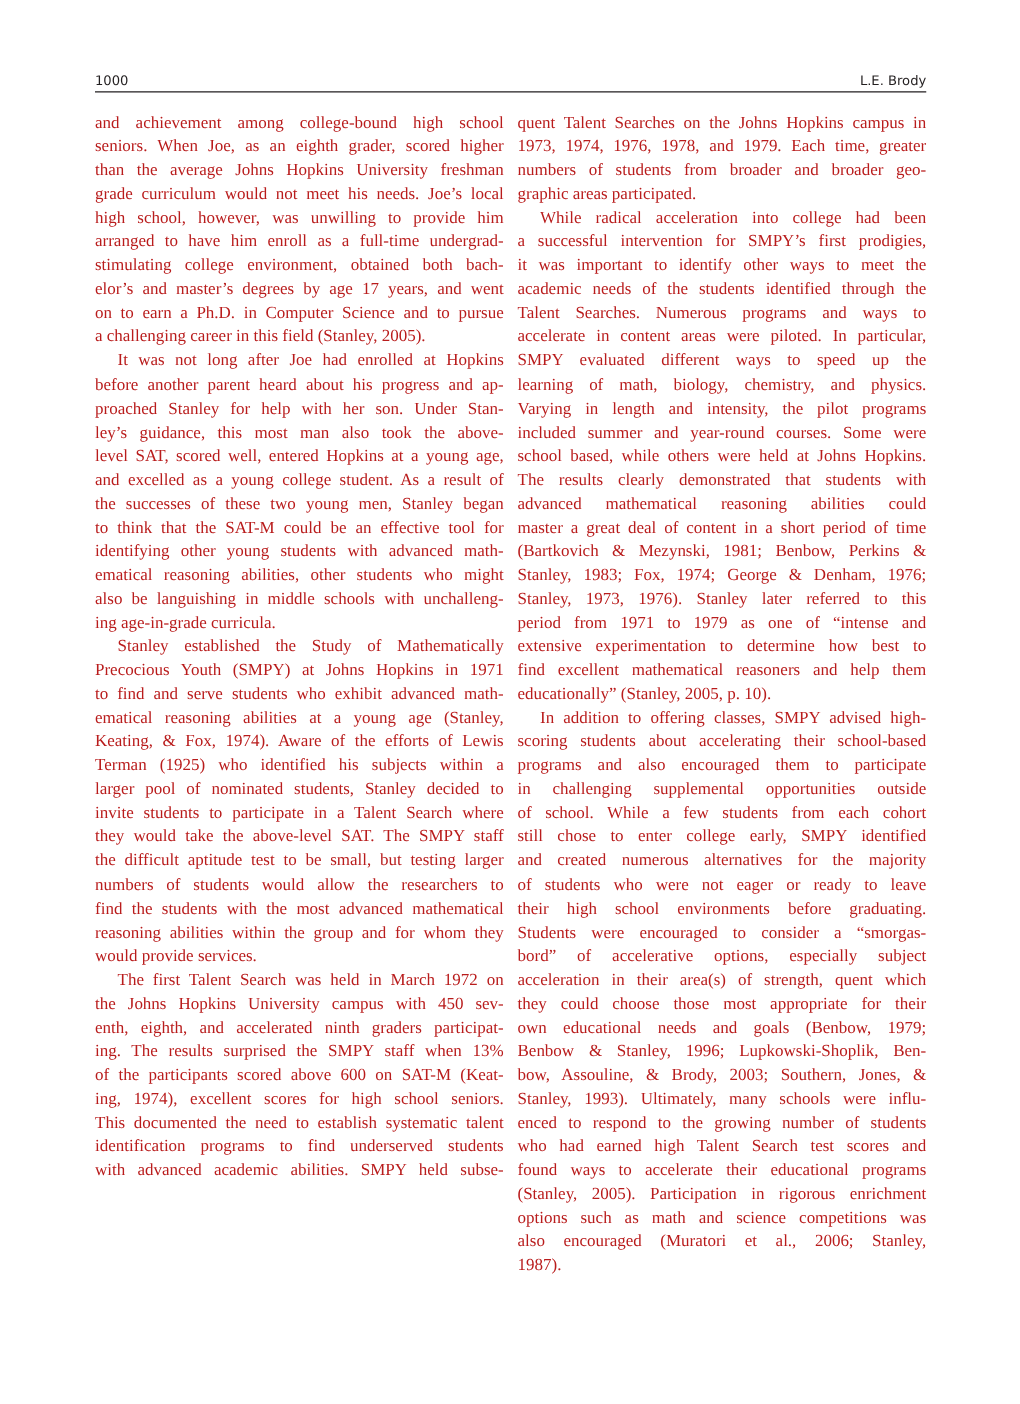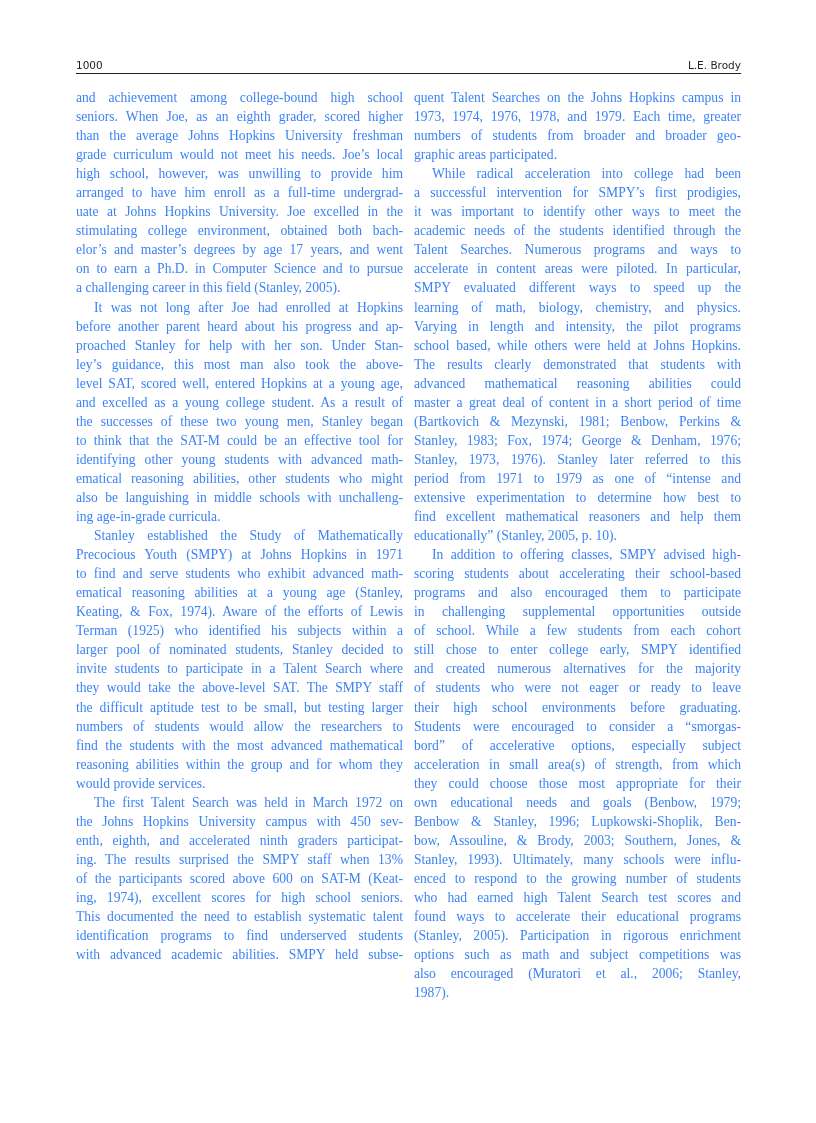"and achievement among college-bound high" .column { color: #3b82f6 -> #b91c1c }
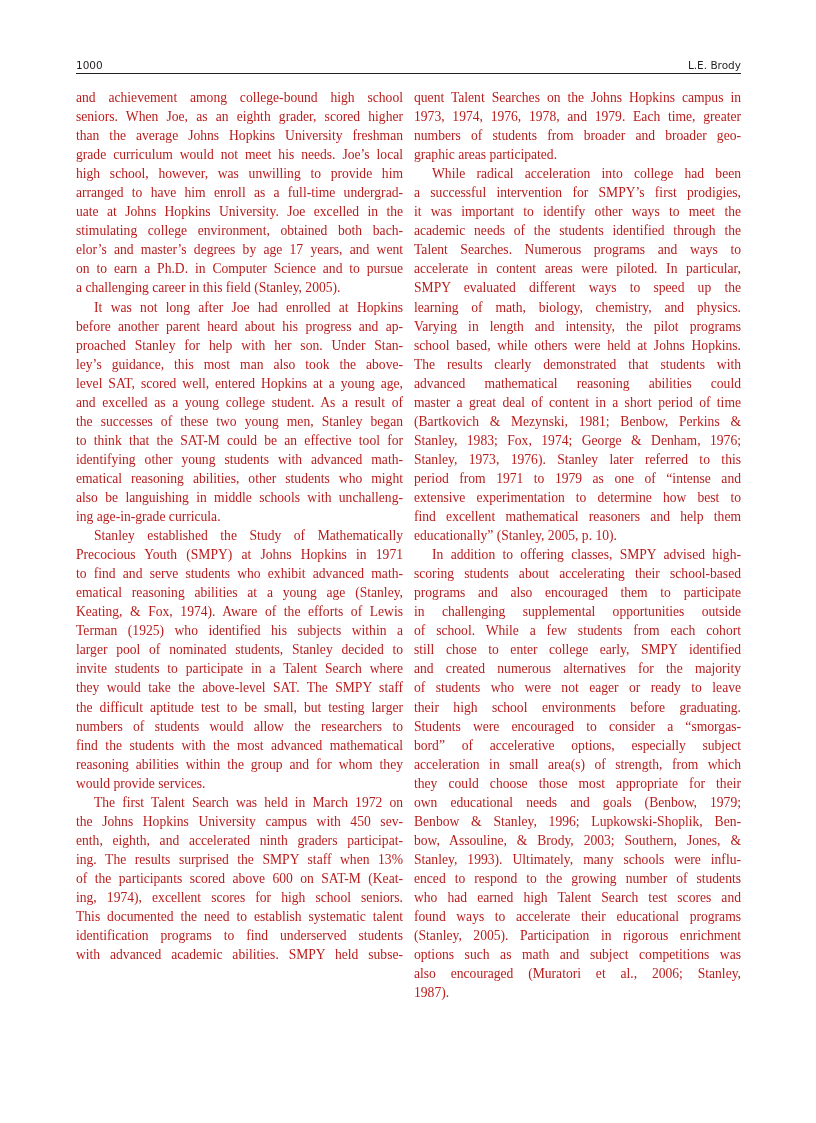"uate at Johns Hopkins University." span.line { html: <span>uate at Johns Hopkins University. Joe excelled in the</span> -> none }
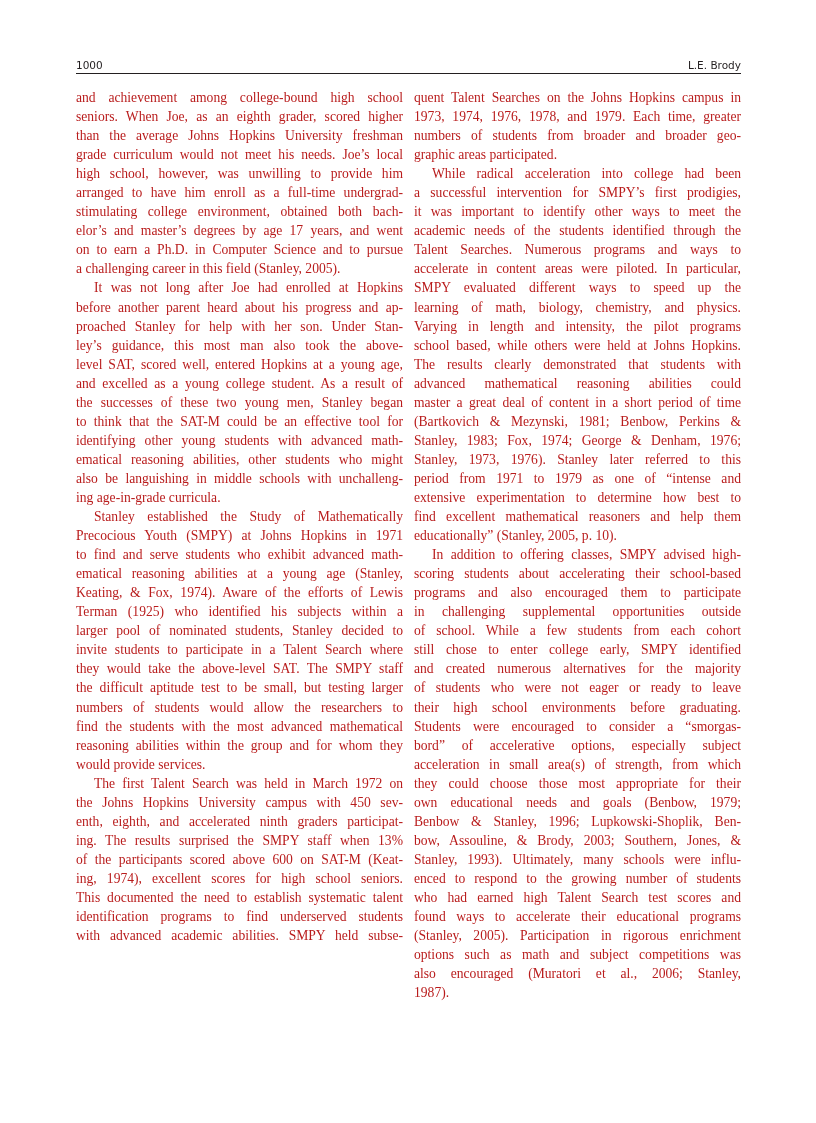"included summer and year-round courses." span.line { html: none -> <span>included summer and year-round courses. Some were</span> }
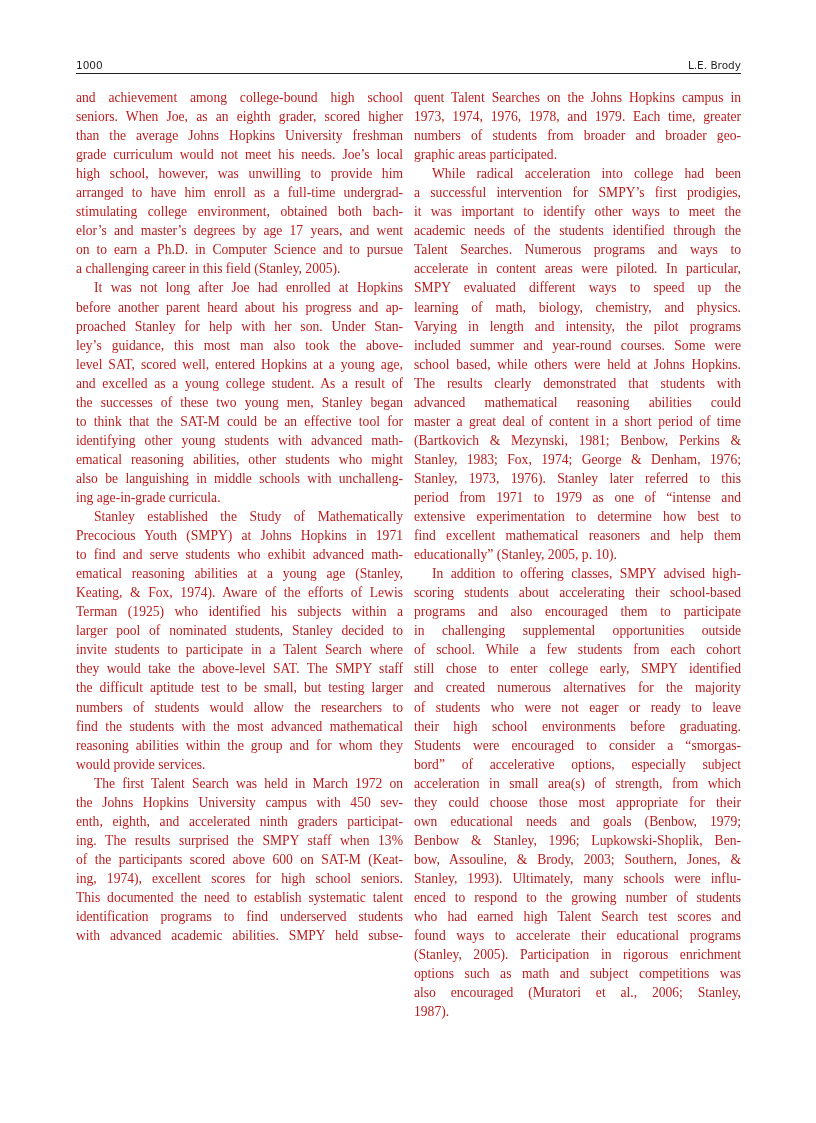"acceleration in small area(s) of" span.line { text: small area(s) of strength, from -> their area(s) of strength, quent }
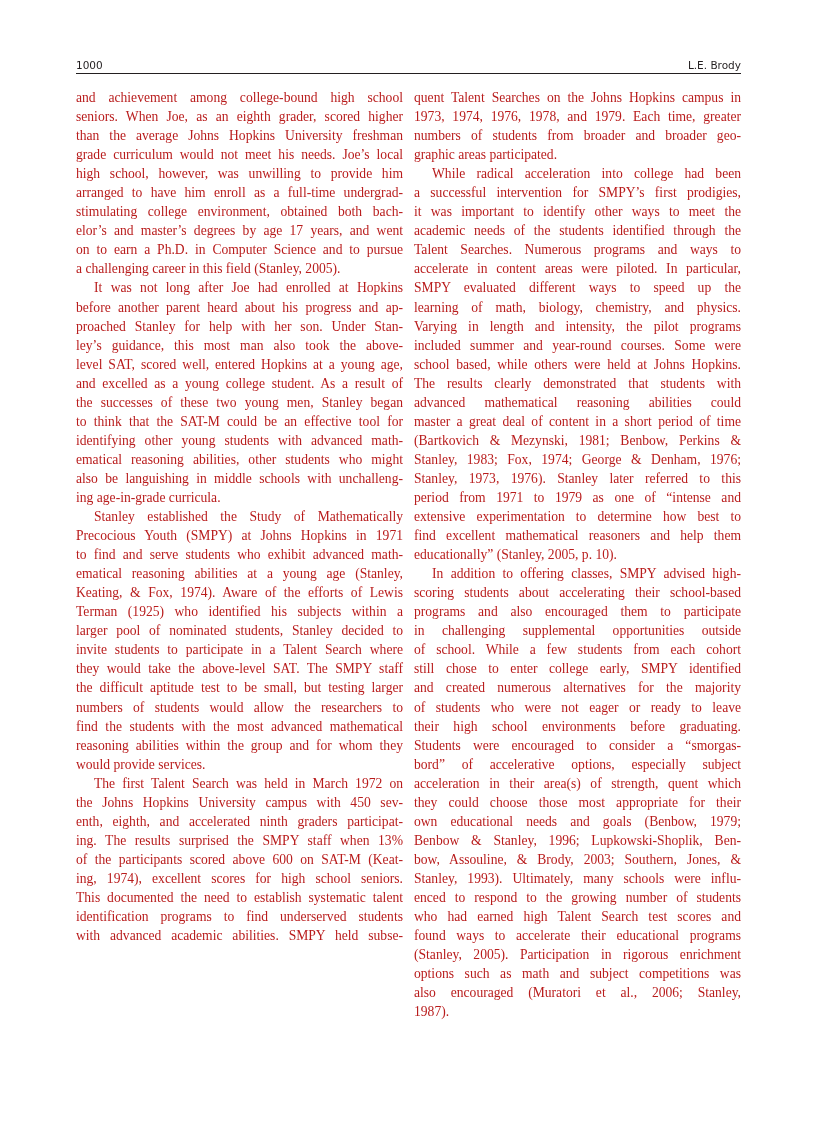"options such as math and" span.line { text: subject -> science }
